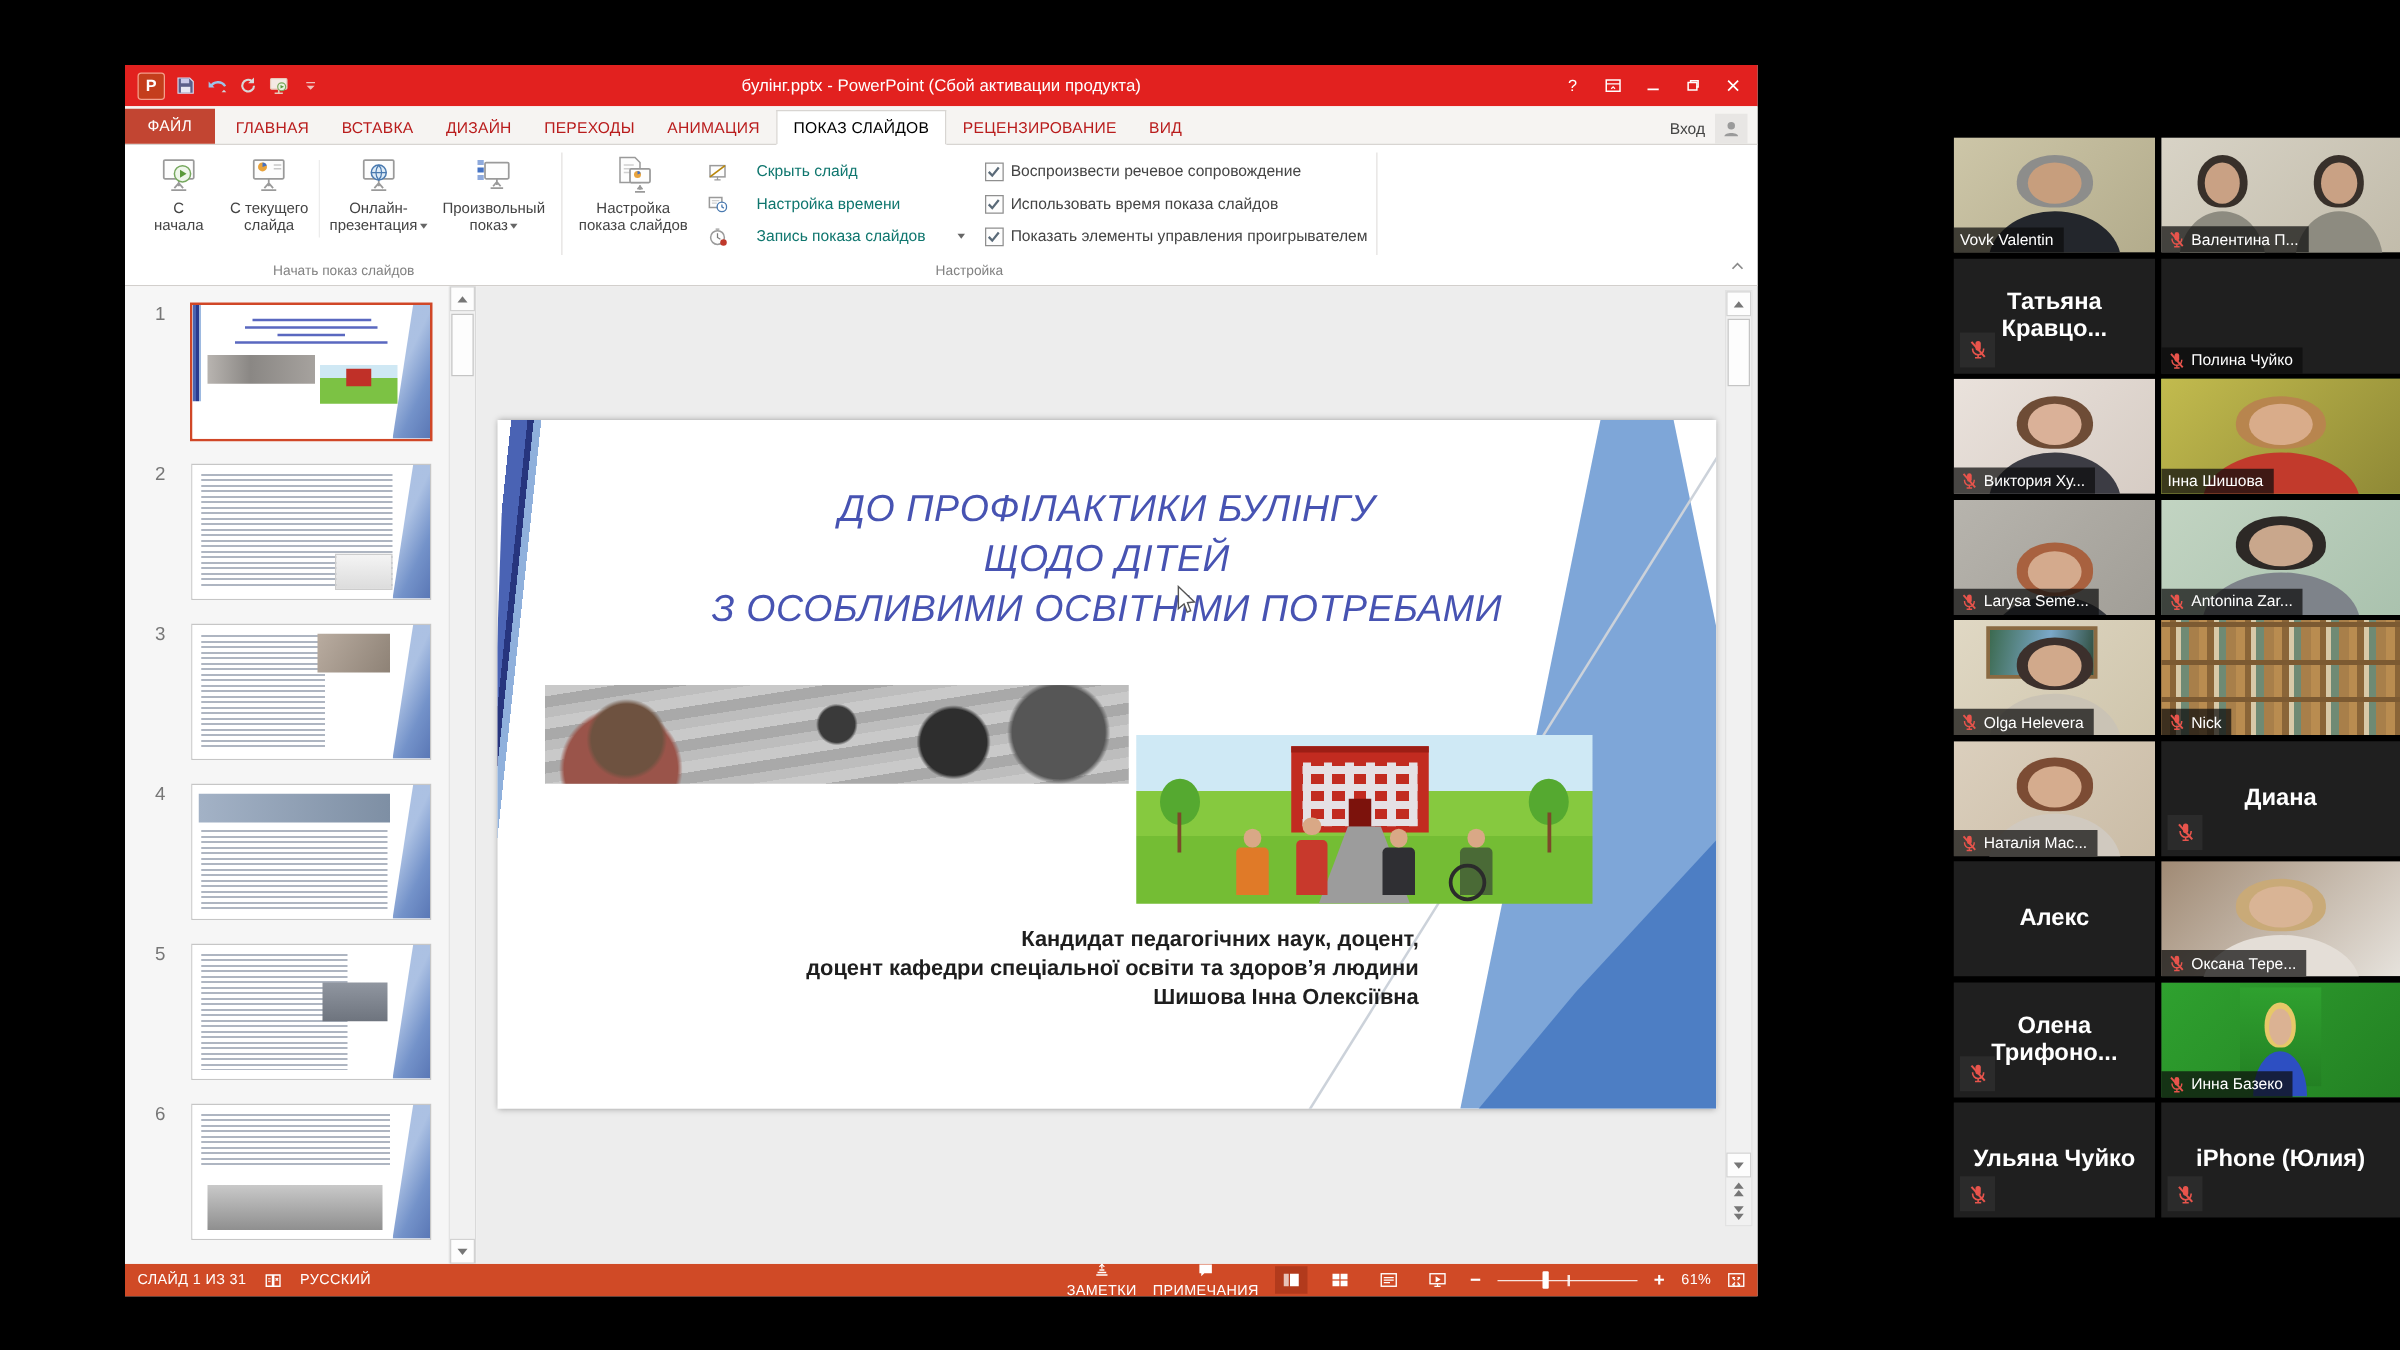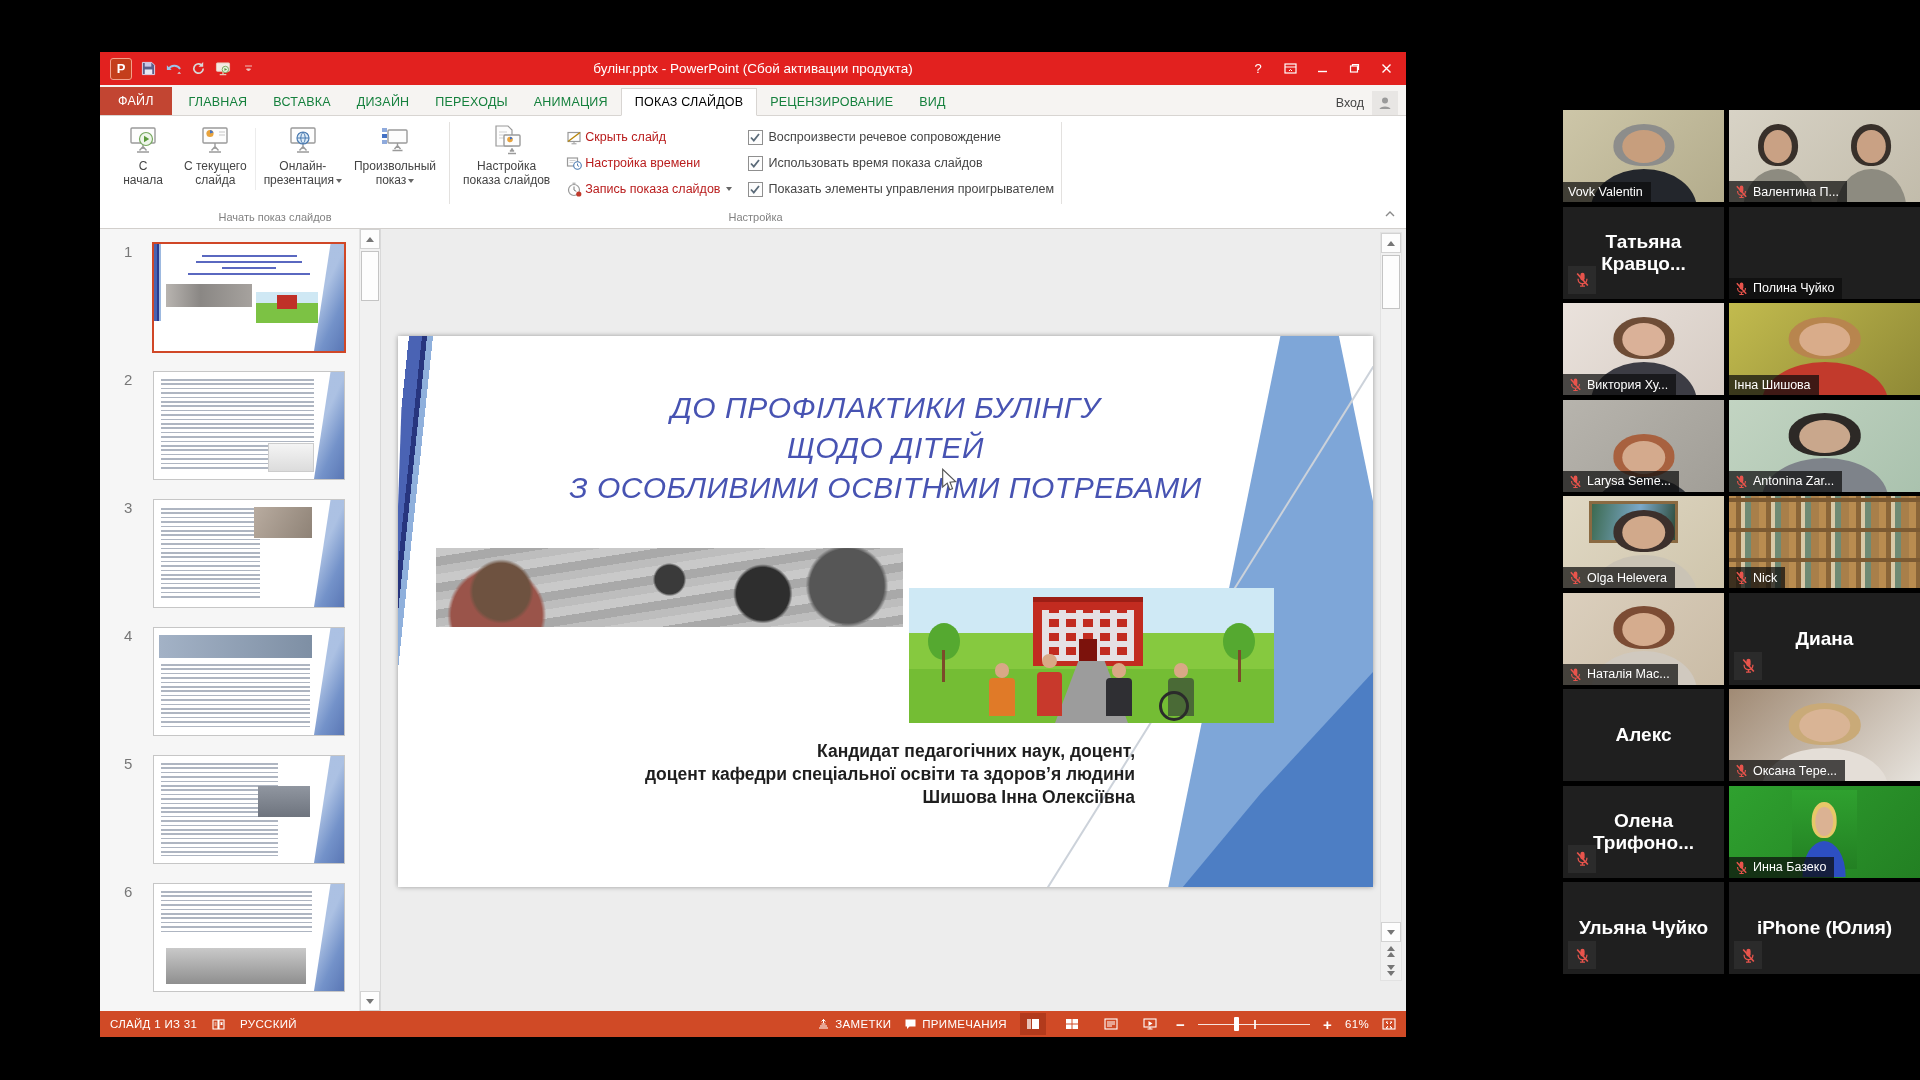"ГЛАВНАЯ" .tab { color: #15803d -> #b91c1c }
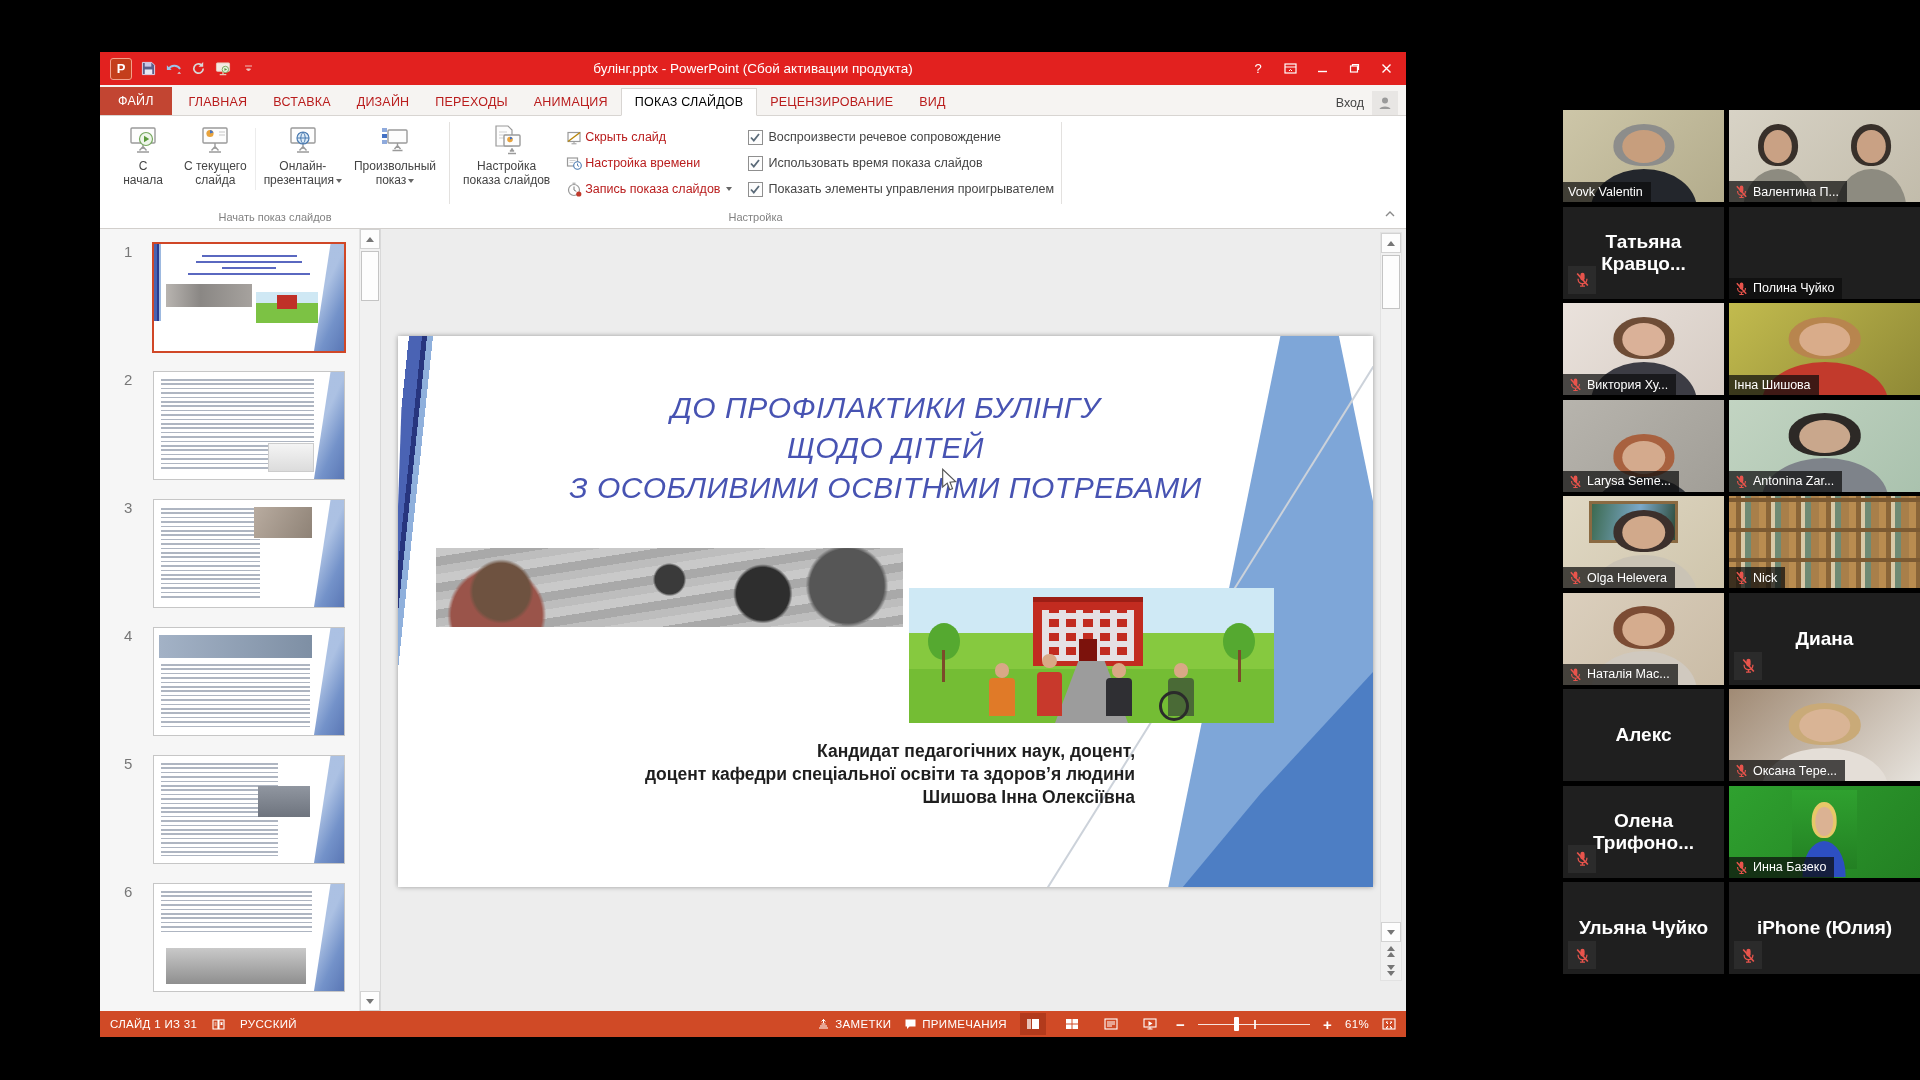"Скрыть слайд" .mini-item { color: #b91c1c -> #0f766e; gap: 3px -> 23px }
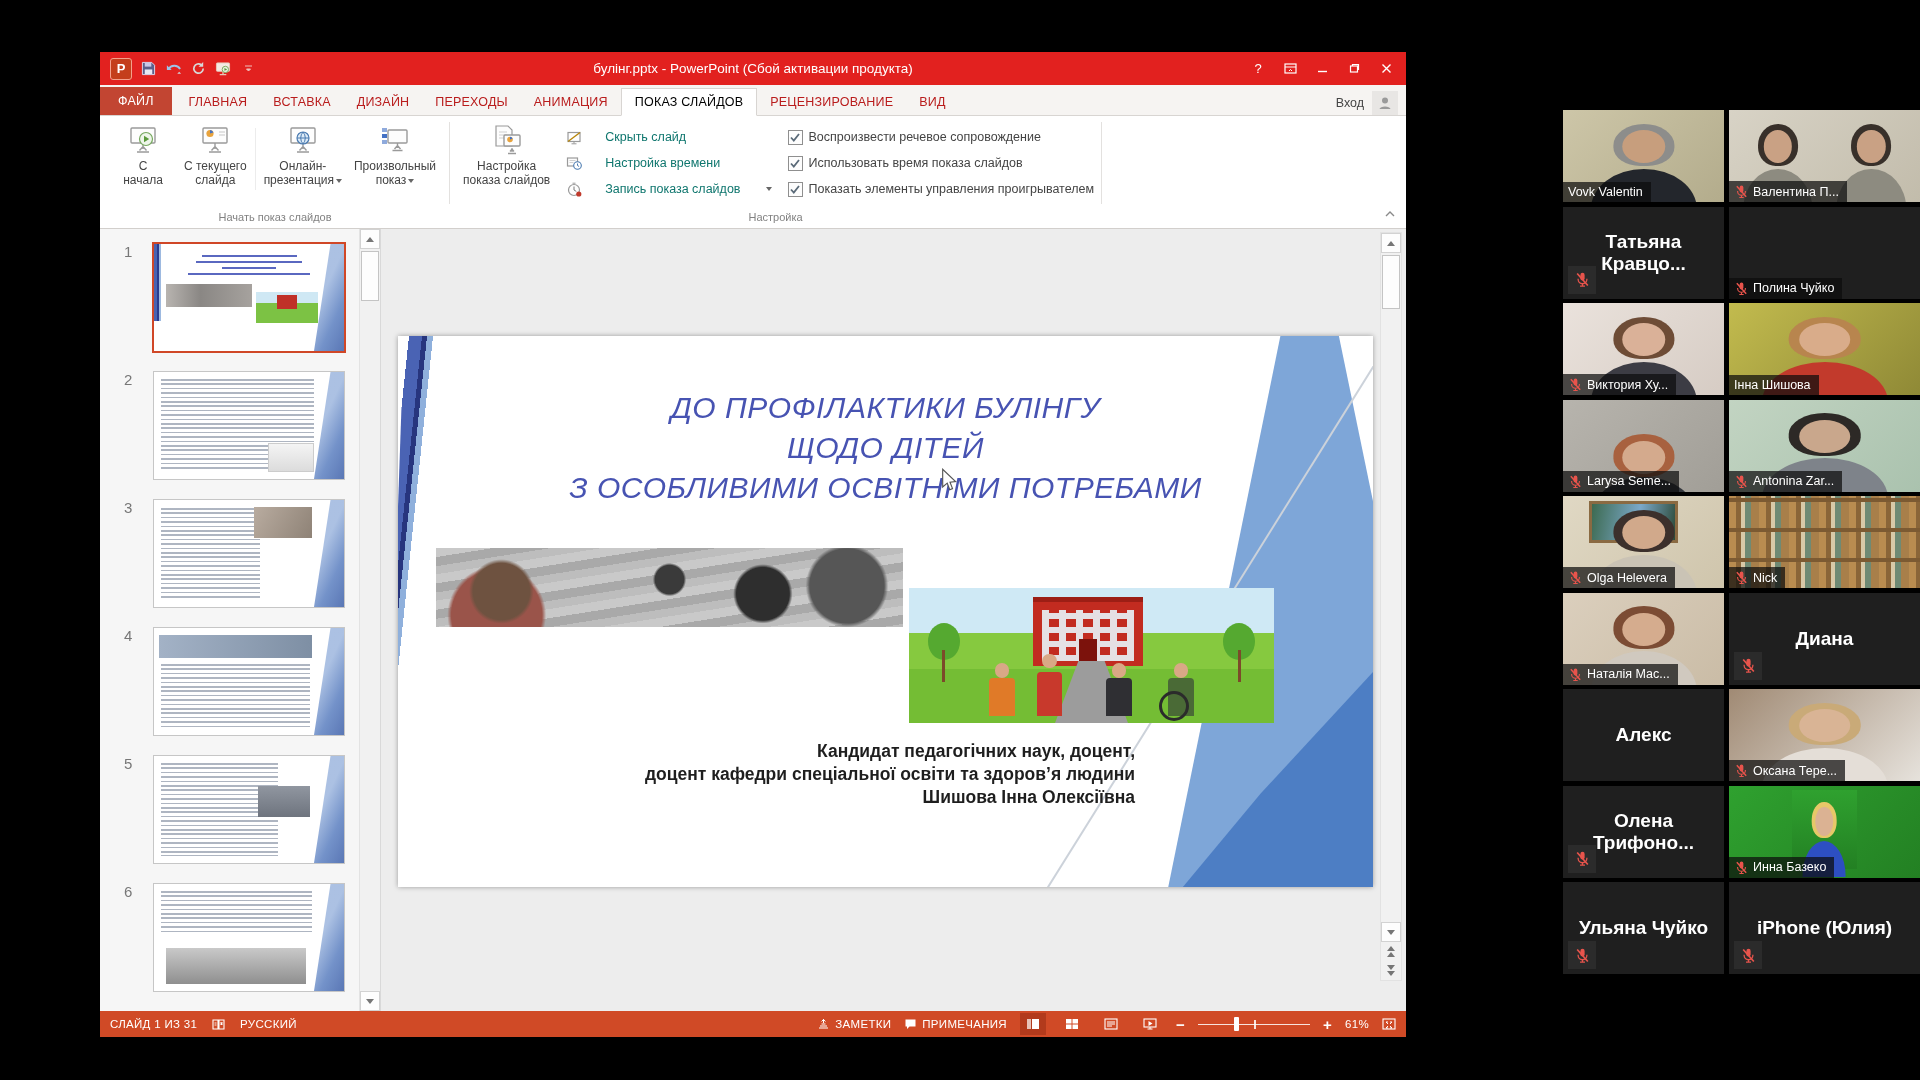"ЗАМЕТКИ" .sb-item { flex-direction: none -> column }
